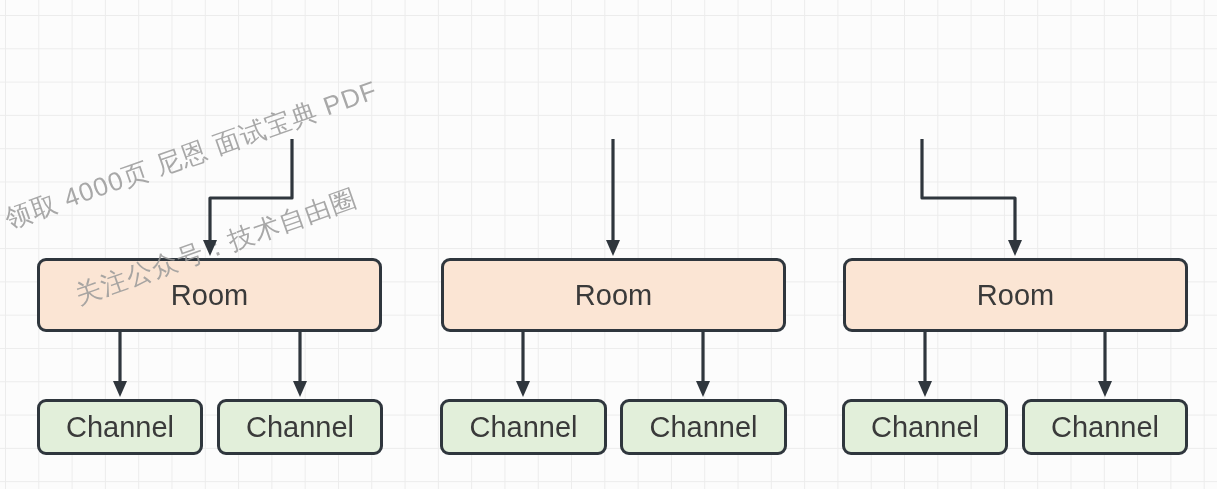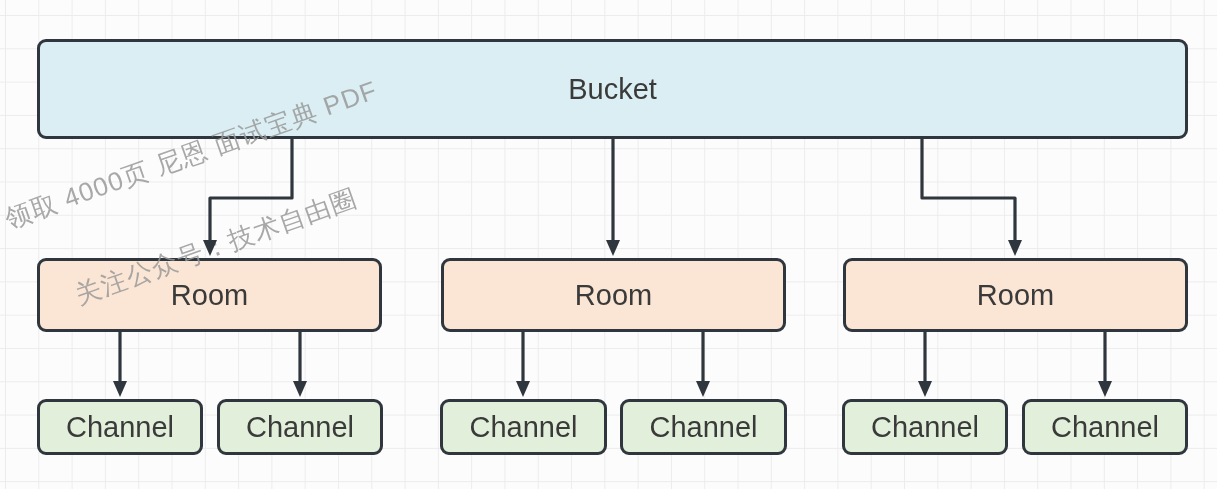"Bucket" div.node { html: <div> <span>Bucket</span> </div> -> none }
